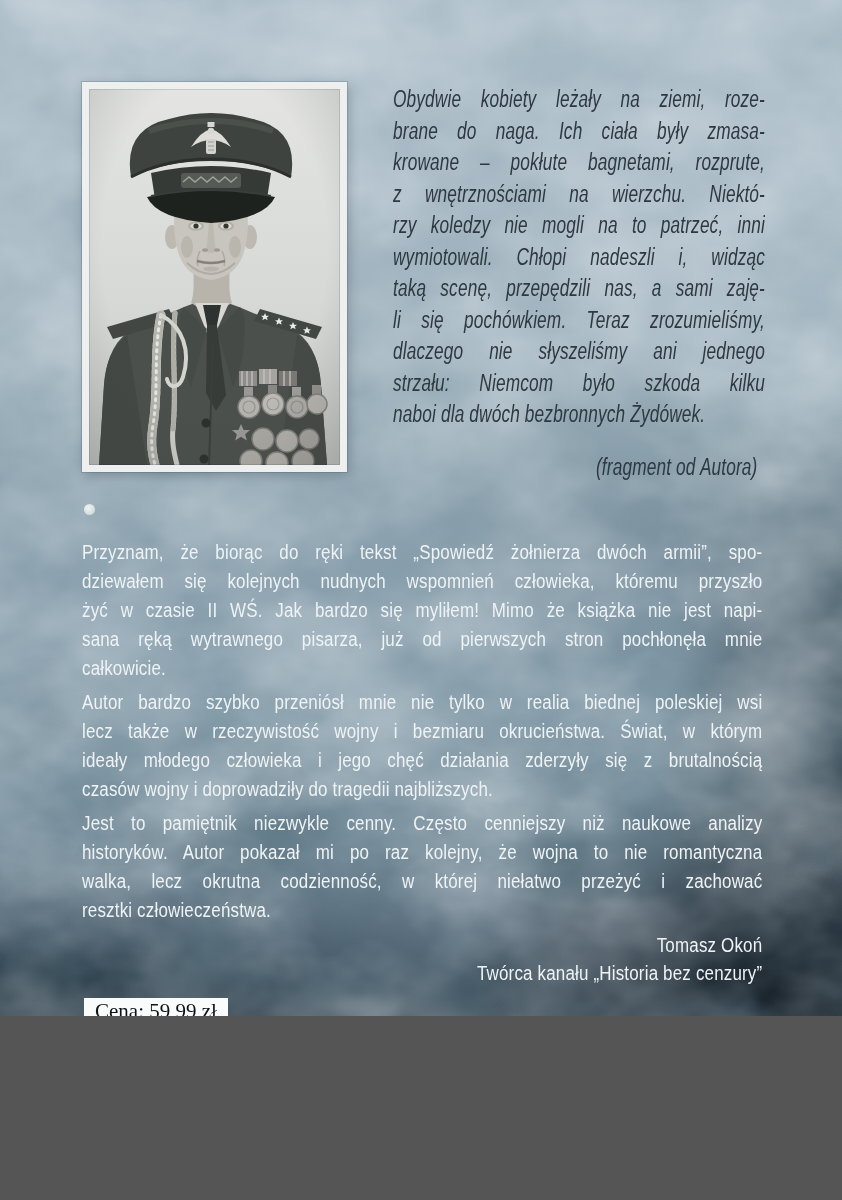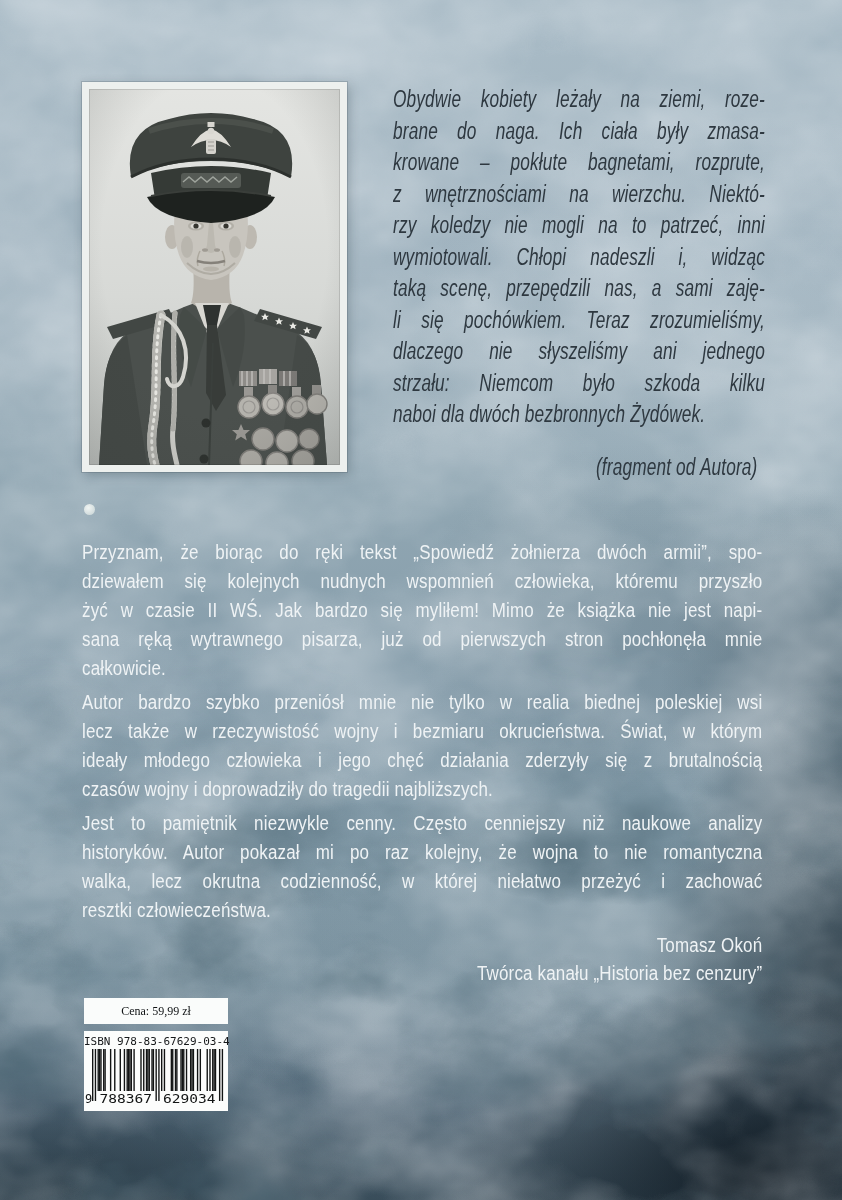"Obydwie kobiety leżały na ziemi," .cover { height: 1200px -> 1016px }
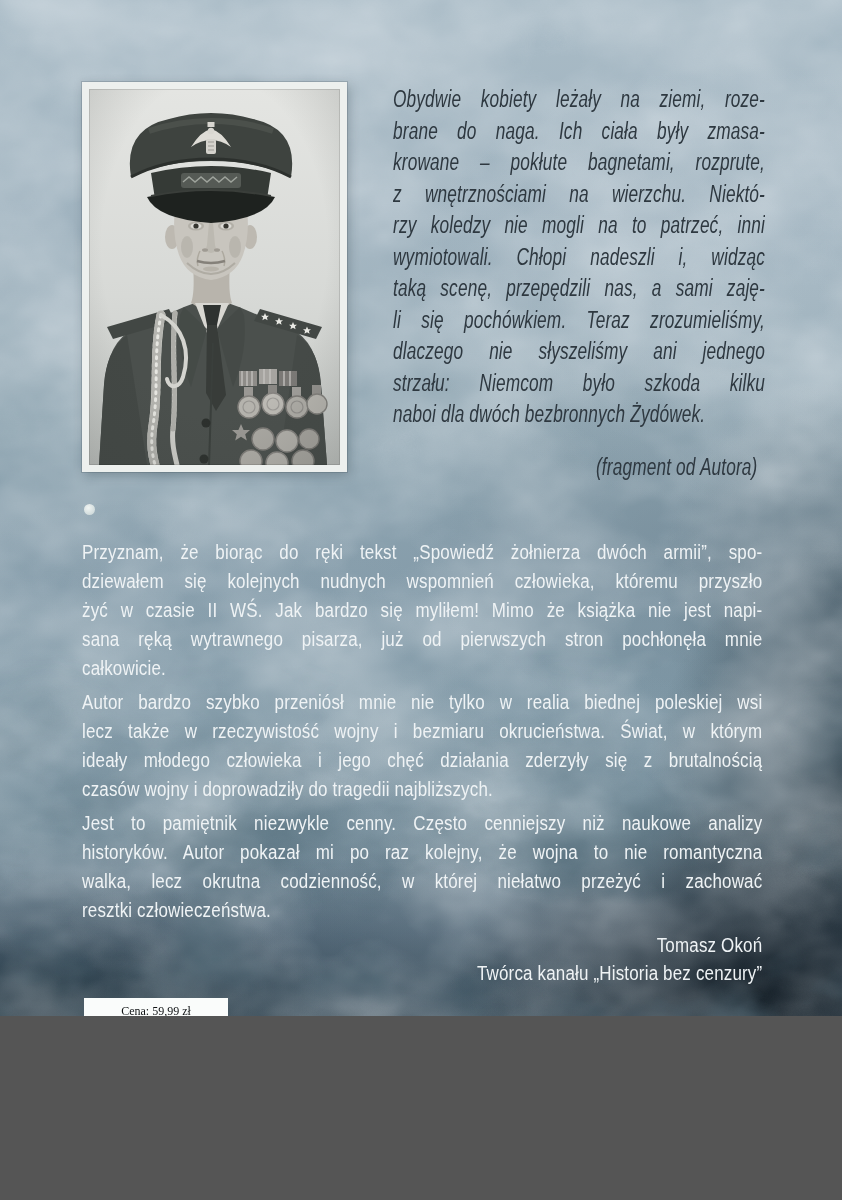"Cena: 59,99 zł" .price-box { font-size: 12px -> 21px }
